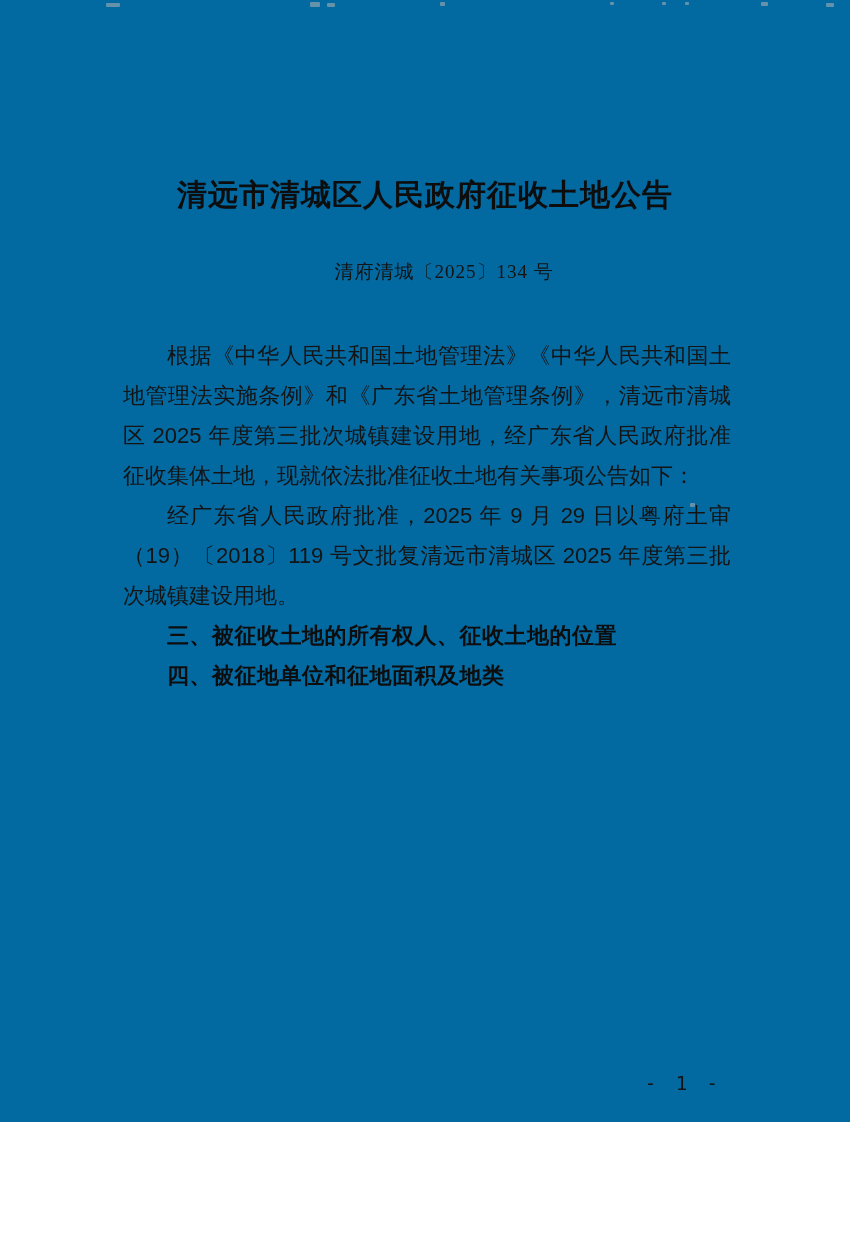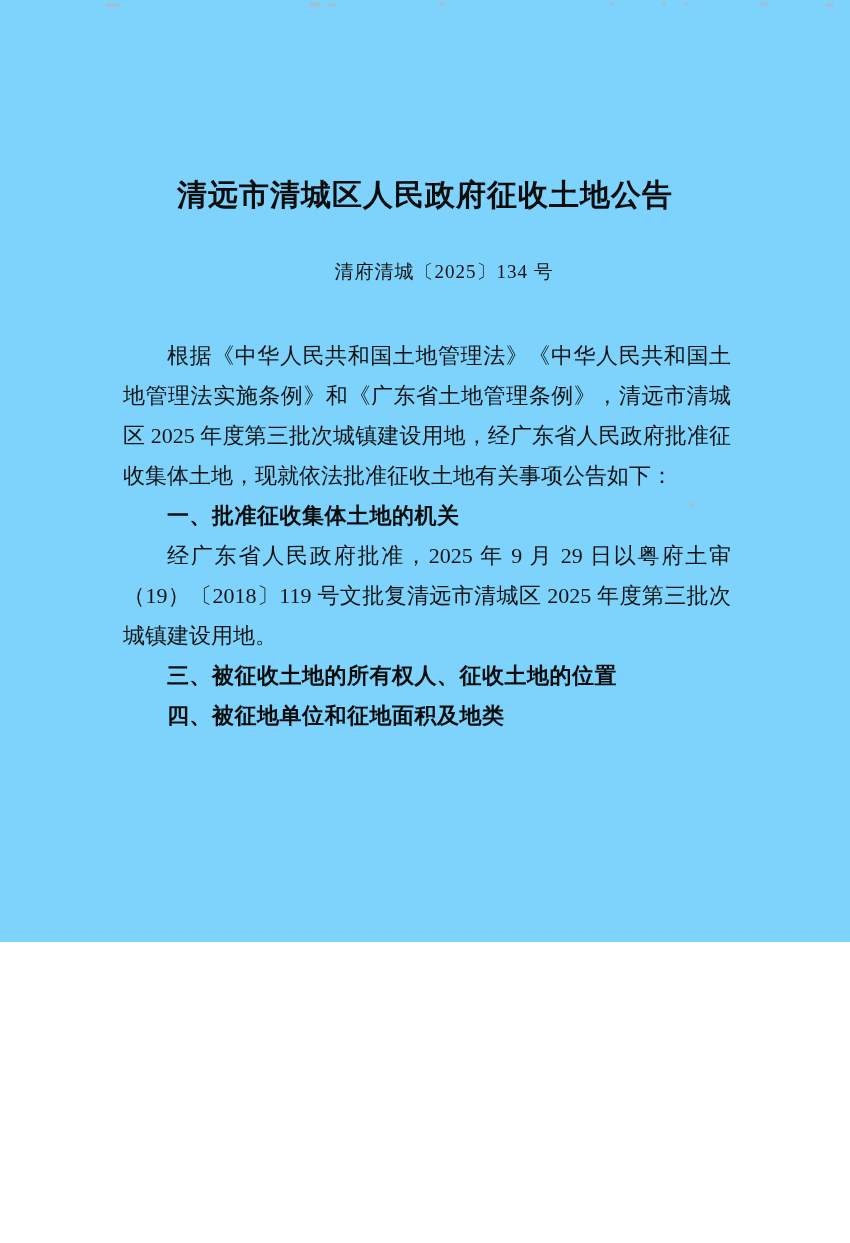"清远市清城区人民政府征收土地公告" .page { background: #7dd3fc -> #0369a1; height: 942px -> 1122px }
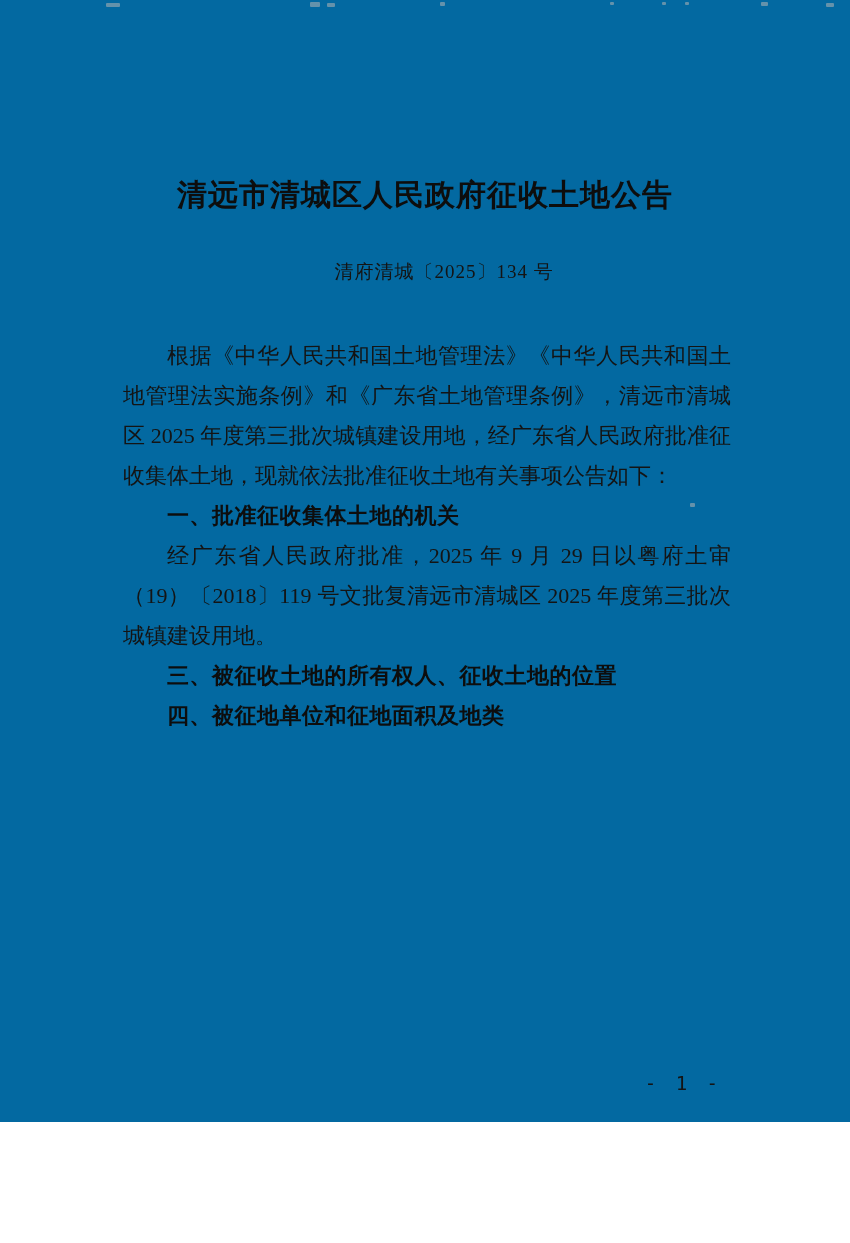"根据《中华人民共和国土地管理法》《中华人民共和国土地管理法实施条例》和《广东省土" .doc-body p.body-para { font-family: Liberation Serif, serif -> Liberation Sans, sans-serif }
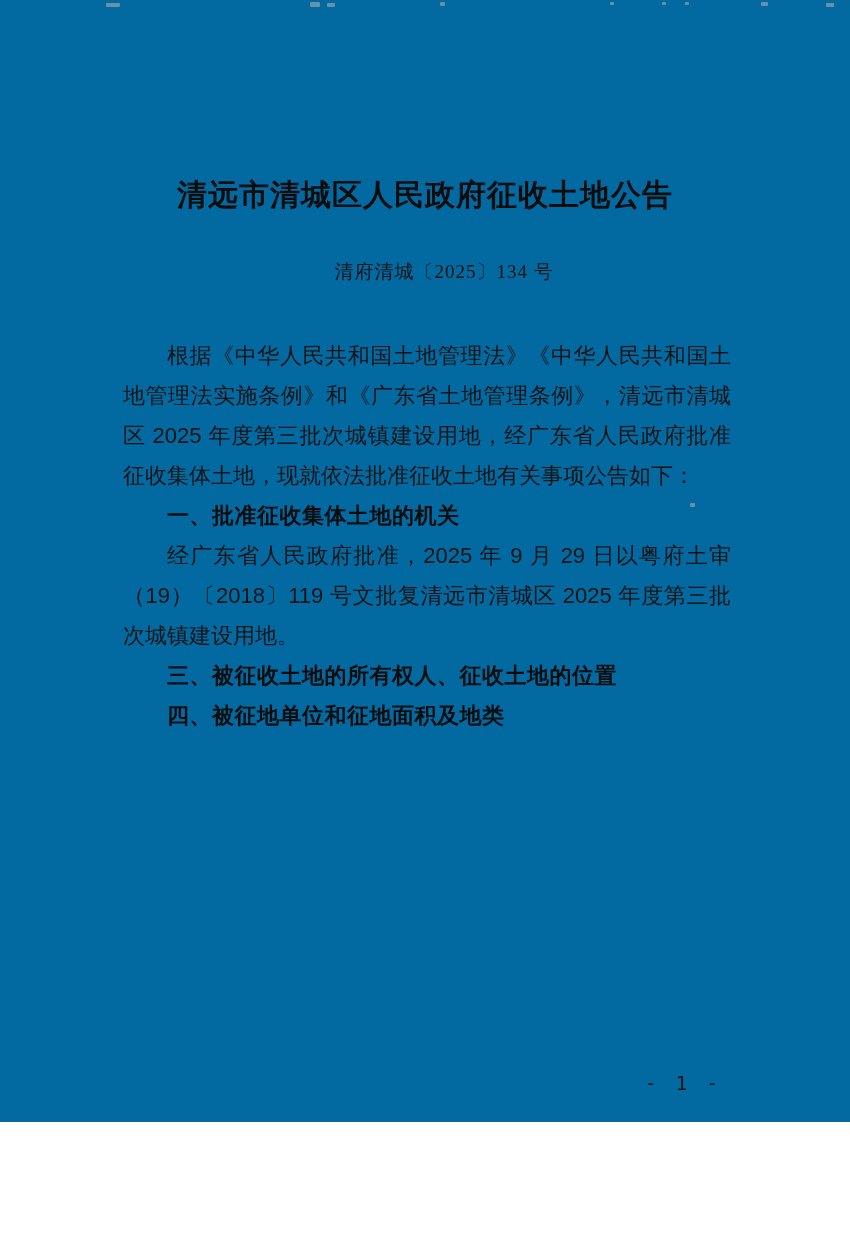"一、批准征收集体土地的机关" p.heading-para { html: <p>一、批准征收集体土地的机关</p> -> none }
